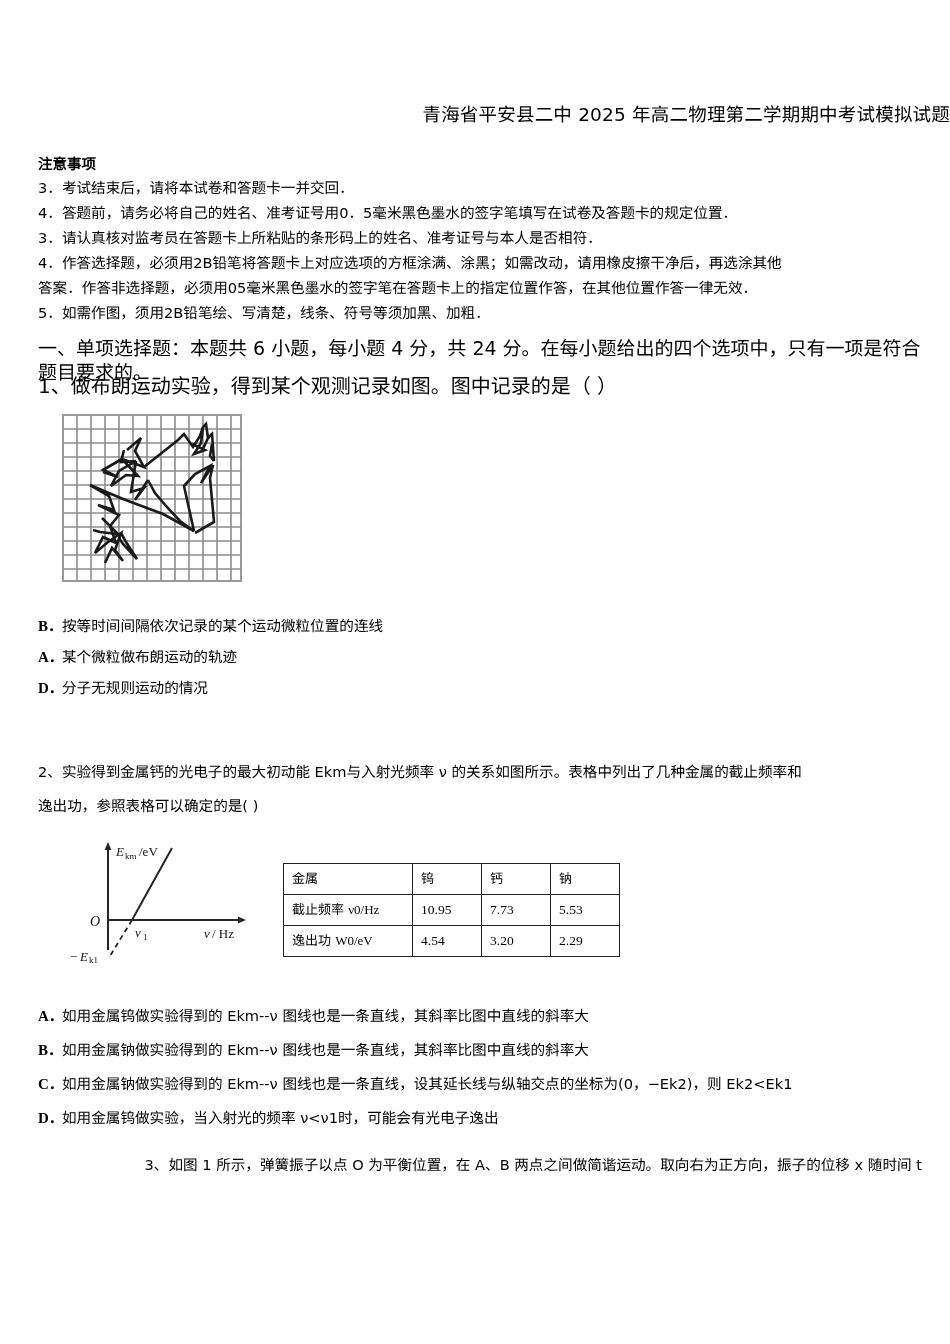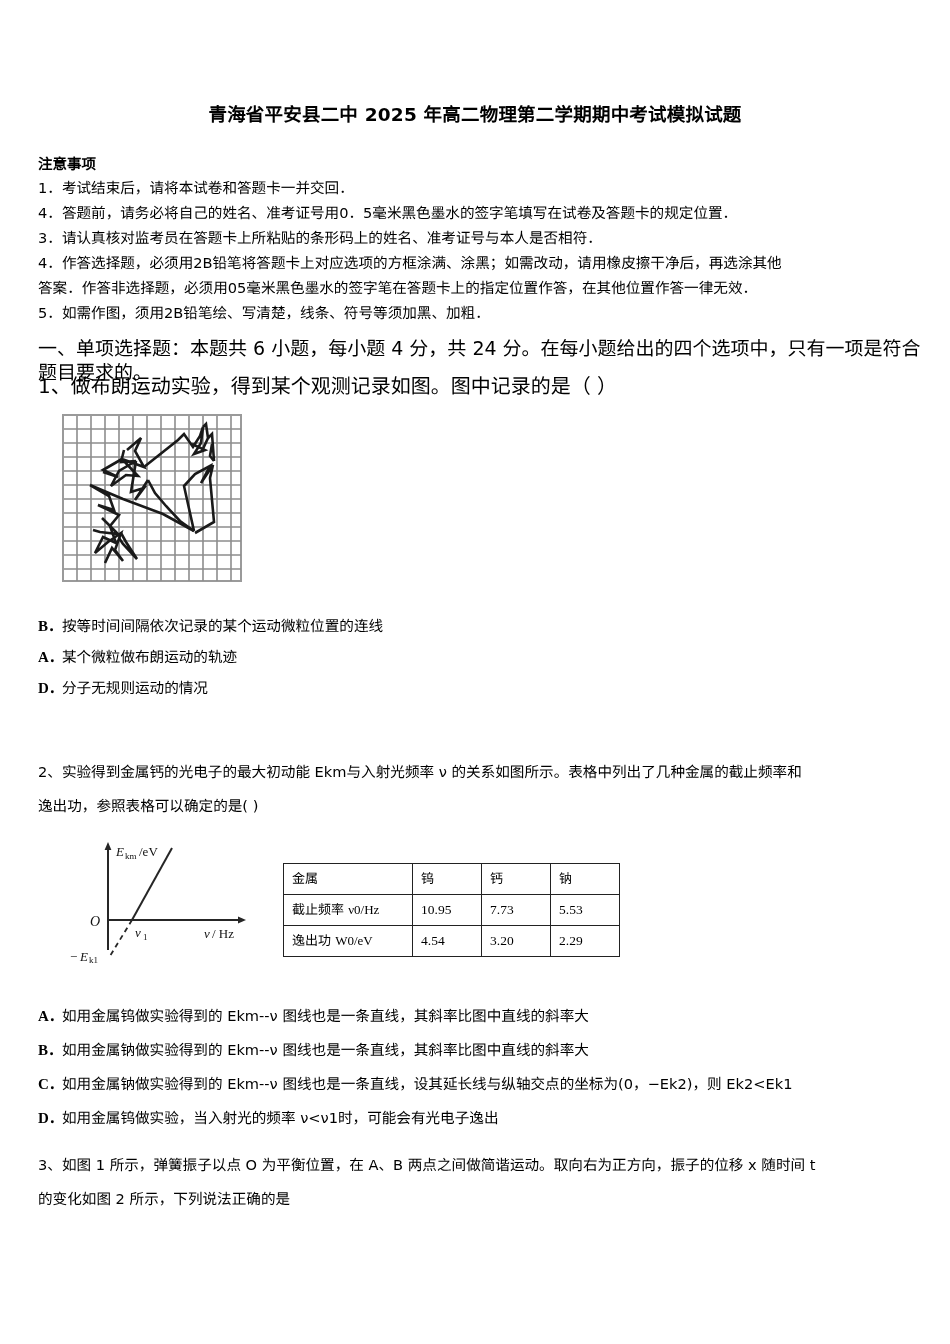"青海省平安县二中 2025 年高二物理第二学期期中考试模拟试题" .doc-title { font-weight: bold -> normal; text-align: center -> right }
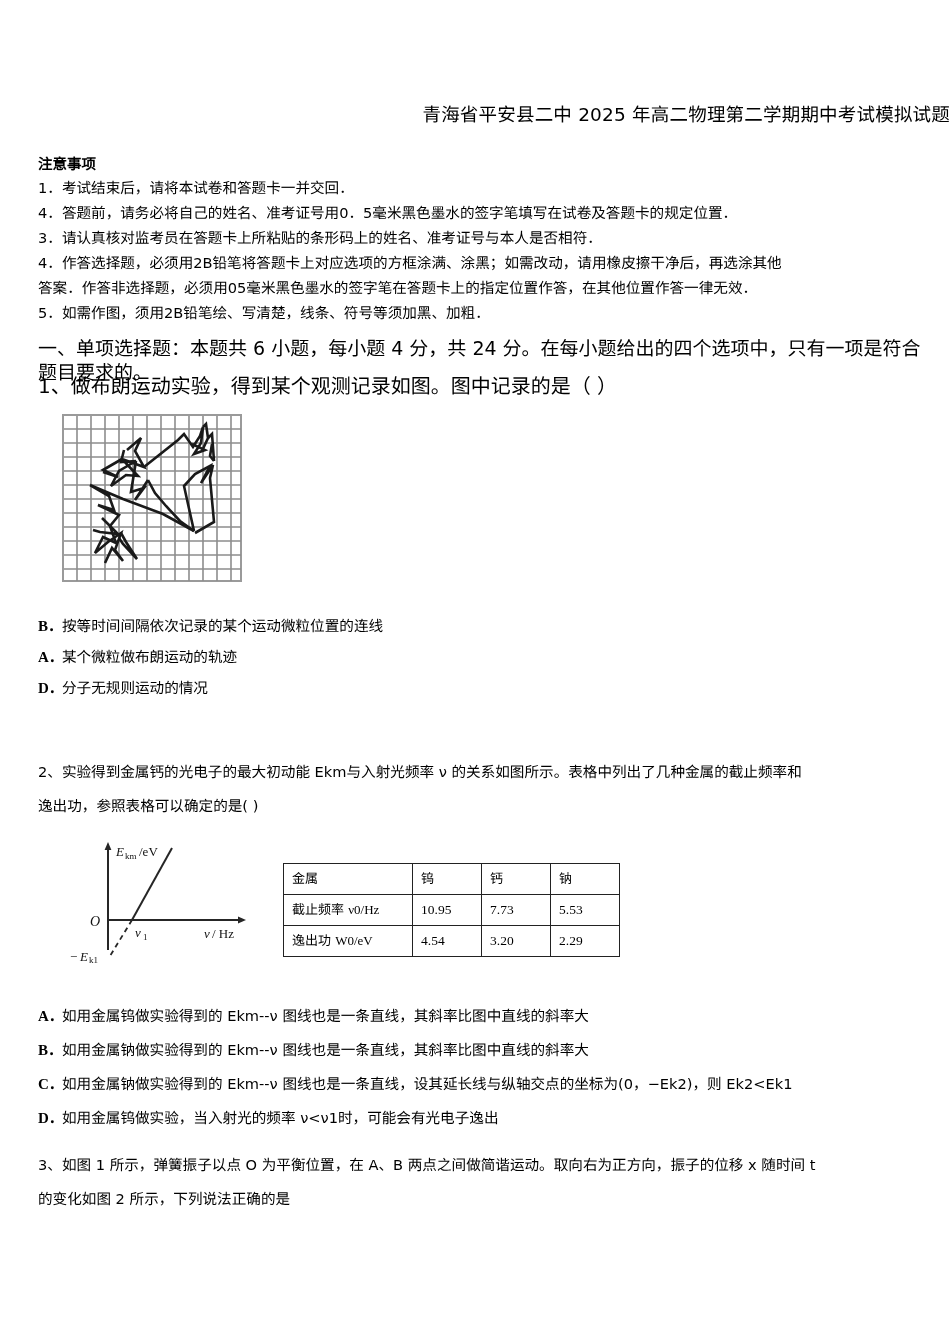"1．考试结束后，请将本试卷和答题卡一并交回．" div.nline { text: 1 -> 3 }
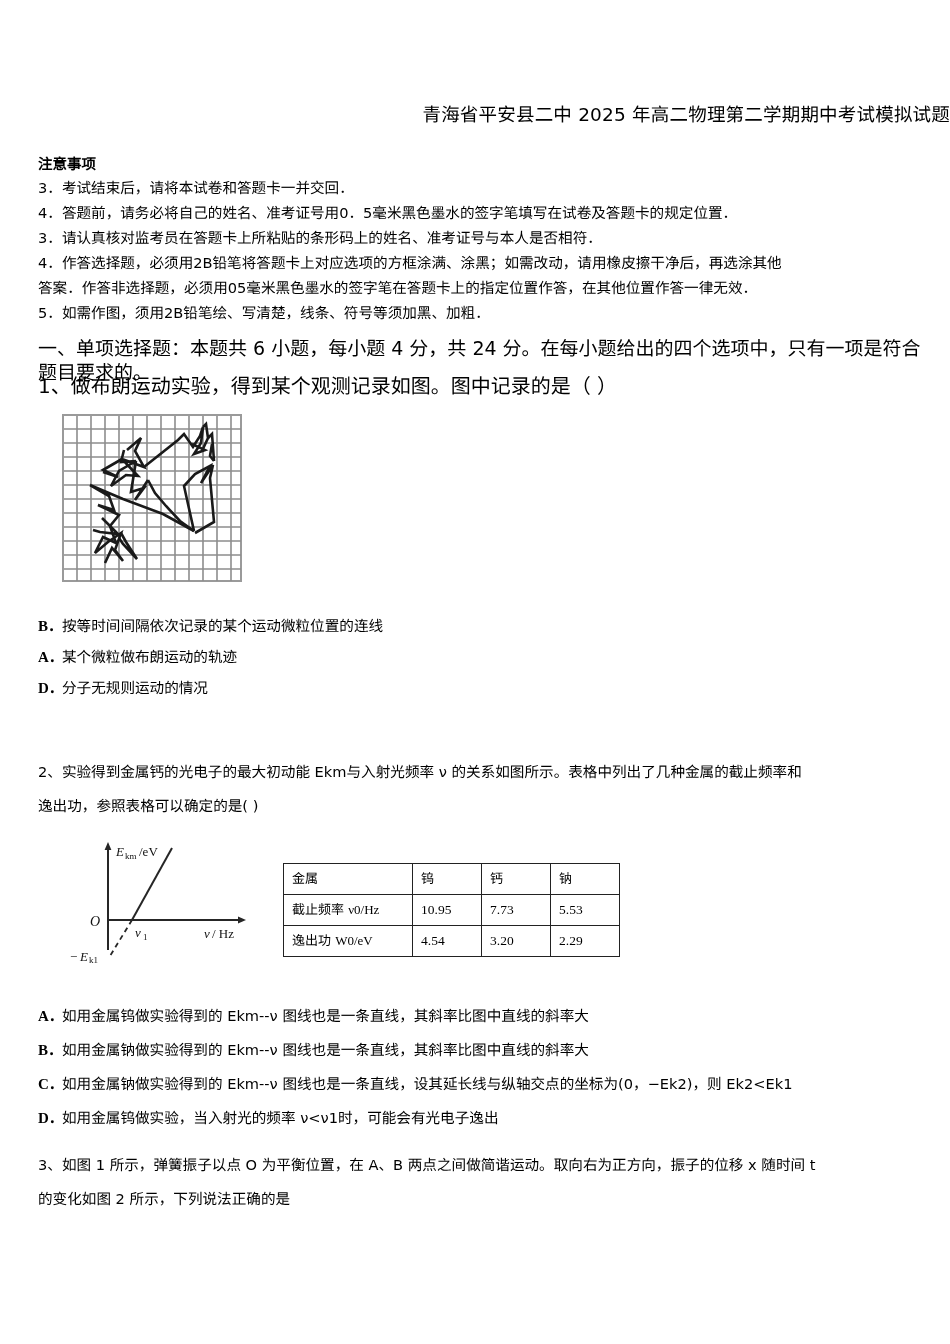"3、如图 1 所示，弹簧振子以点 O 为平衡位置，在" .q3-stem { text-align: none -> right }
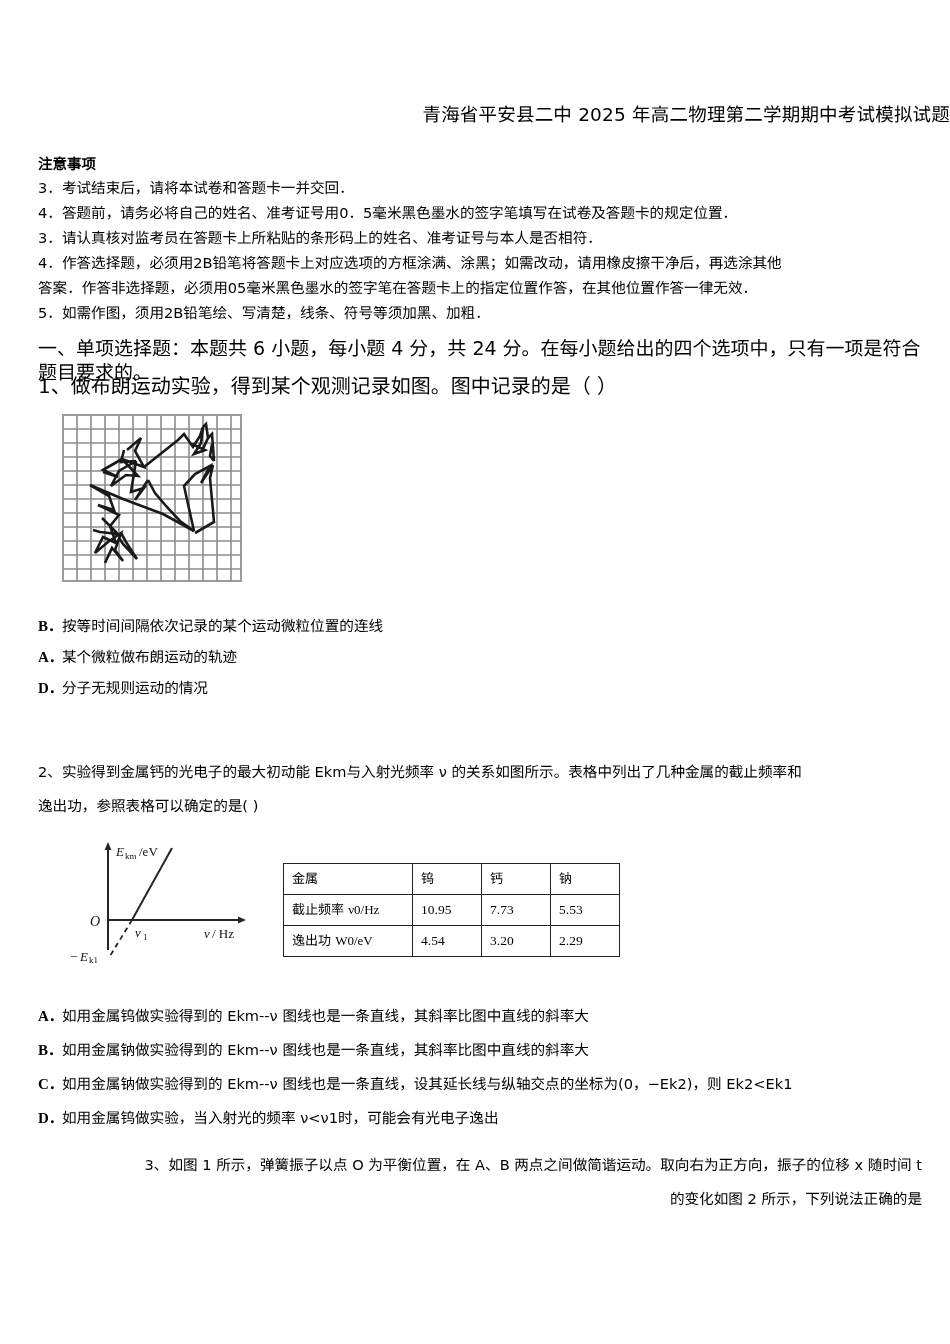"的变化如图 2 所示，下列说法正确的是" div { html: <div>的变化如图 2 所示，下列说法正确的是</div> -> none }
